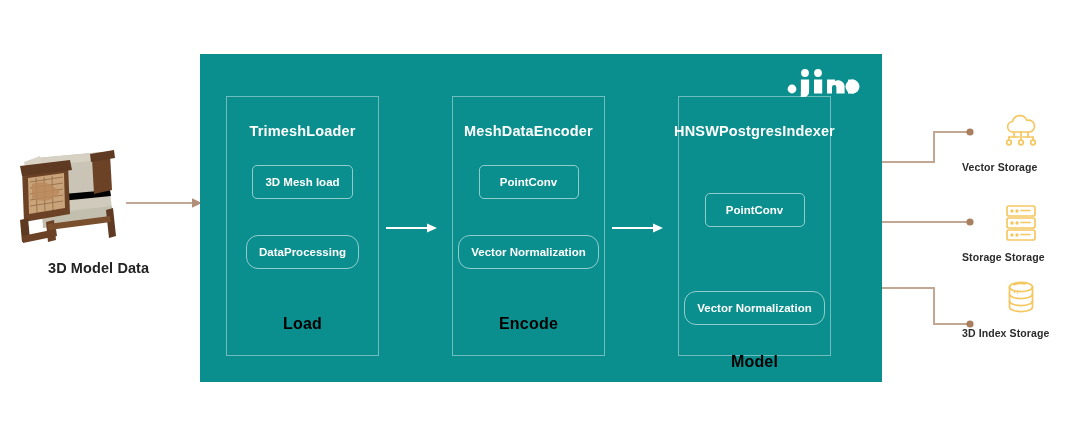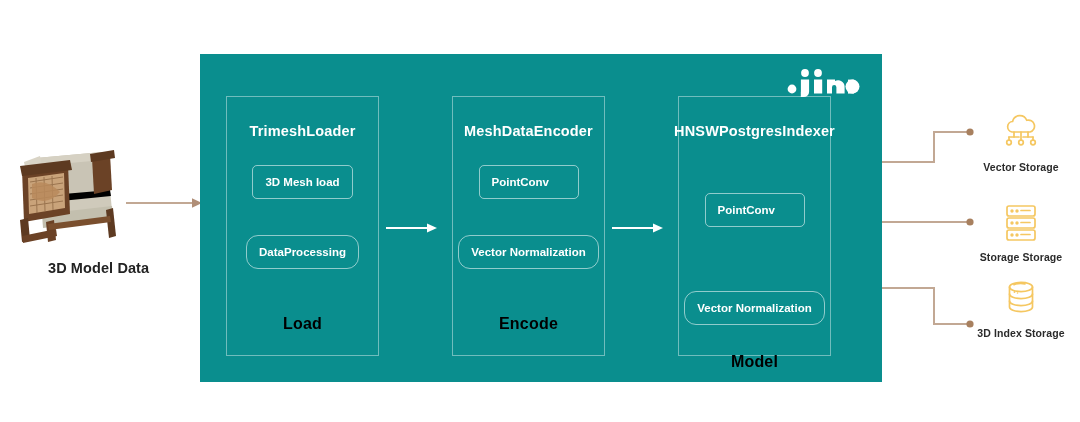"Vector Storage" .storage-item { text-align: center -> none }
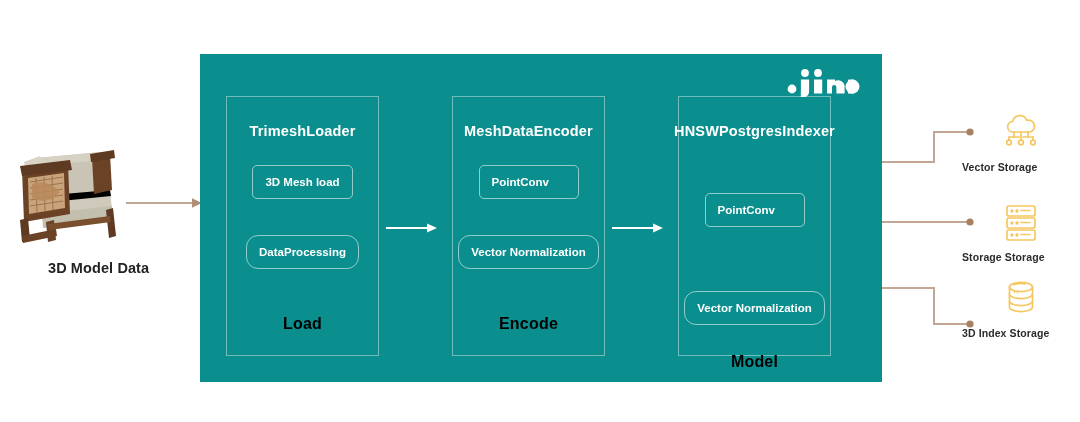"3D Mesh load" .chip { text-align: none -> center }
